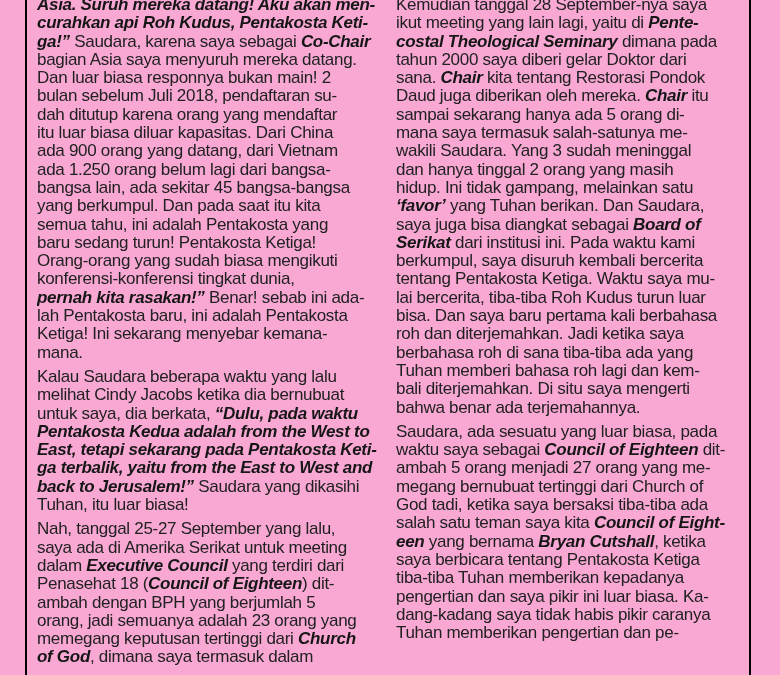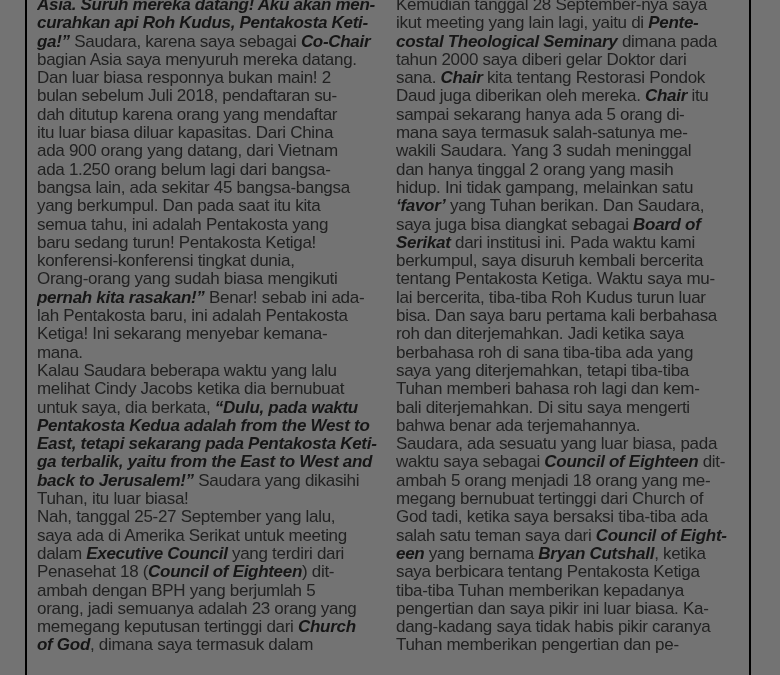"Asia. Suruh mereka datang! Aku" .page { background: #737373 -> #f9a8d4 }
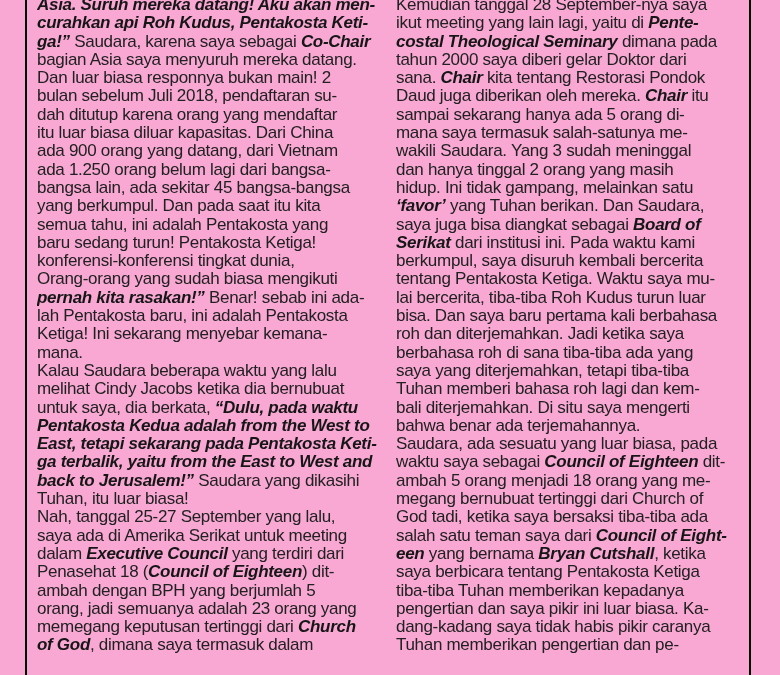"konferensi-konferensi tingkat dunia," div.line { order: before "Orang-orang yang sudah biasa mengikuti" -> after "Orang-orang yang sudah biasa mengikuti" }
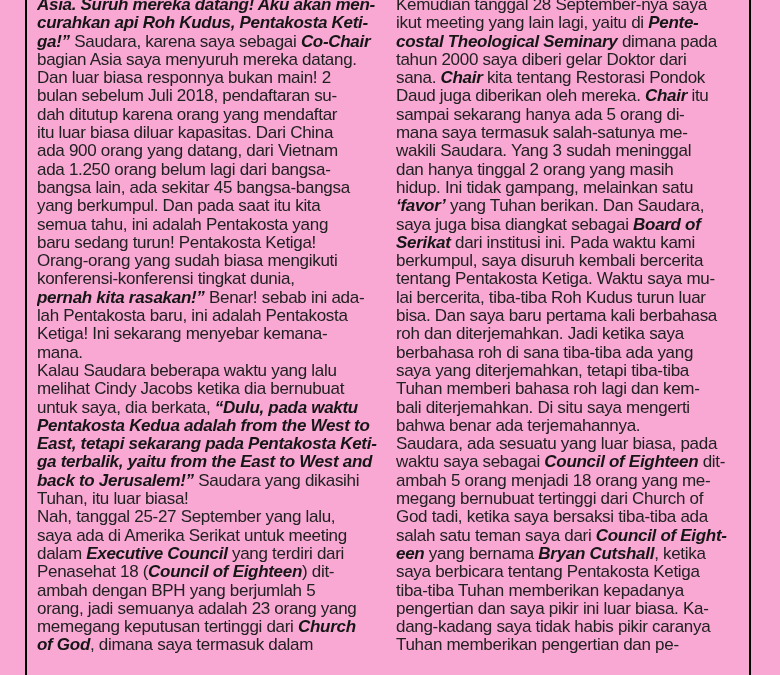"Kalau Saudara beberapa waktu yang" .para-gap { margin-top: none -> 6px }
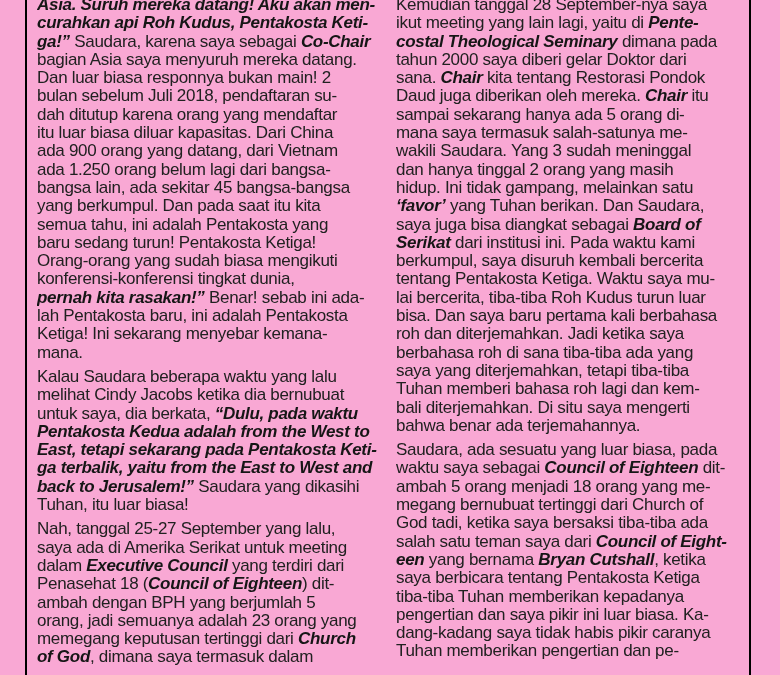"saya yang diterjemahkan, tetapi" div.line { html: <div><span>saya yang diterjemahkan, tetapi tiba-tiba</span></div> -> none }
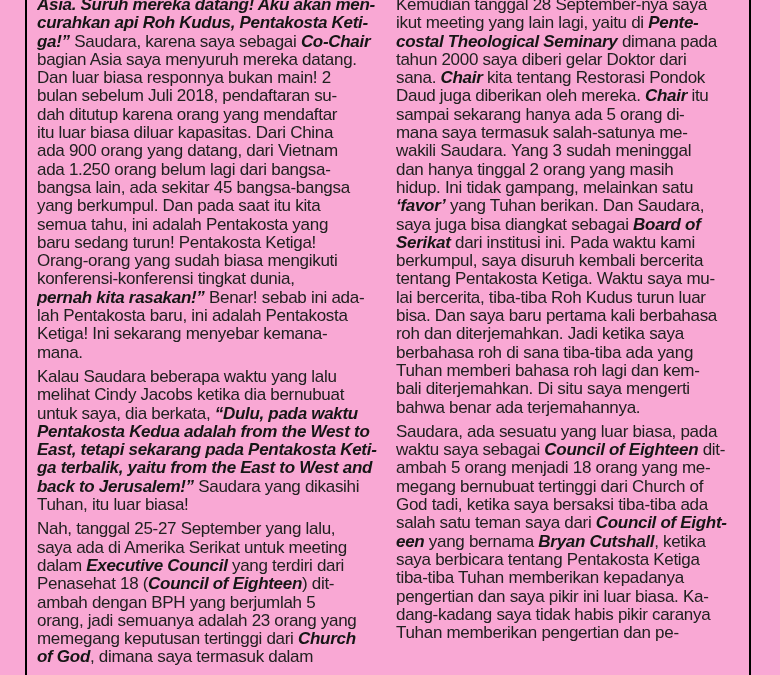"ambah 5 orang menjadi 18" span.seg-r { text: 18 -> 27 }
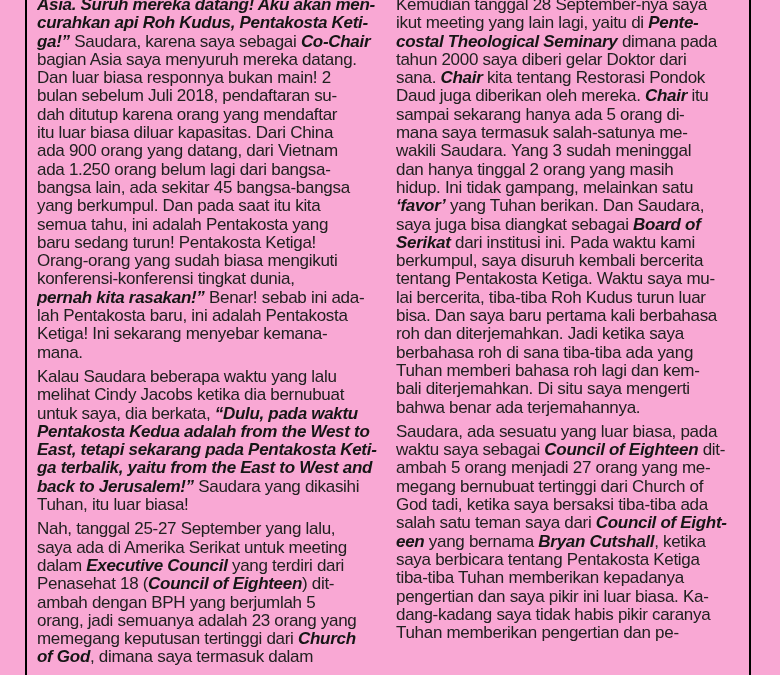"salah satu teman saya dari" span.seg-r { text: dari -> kita }
